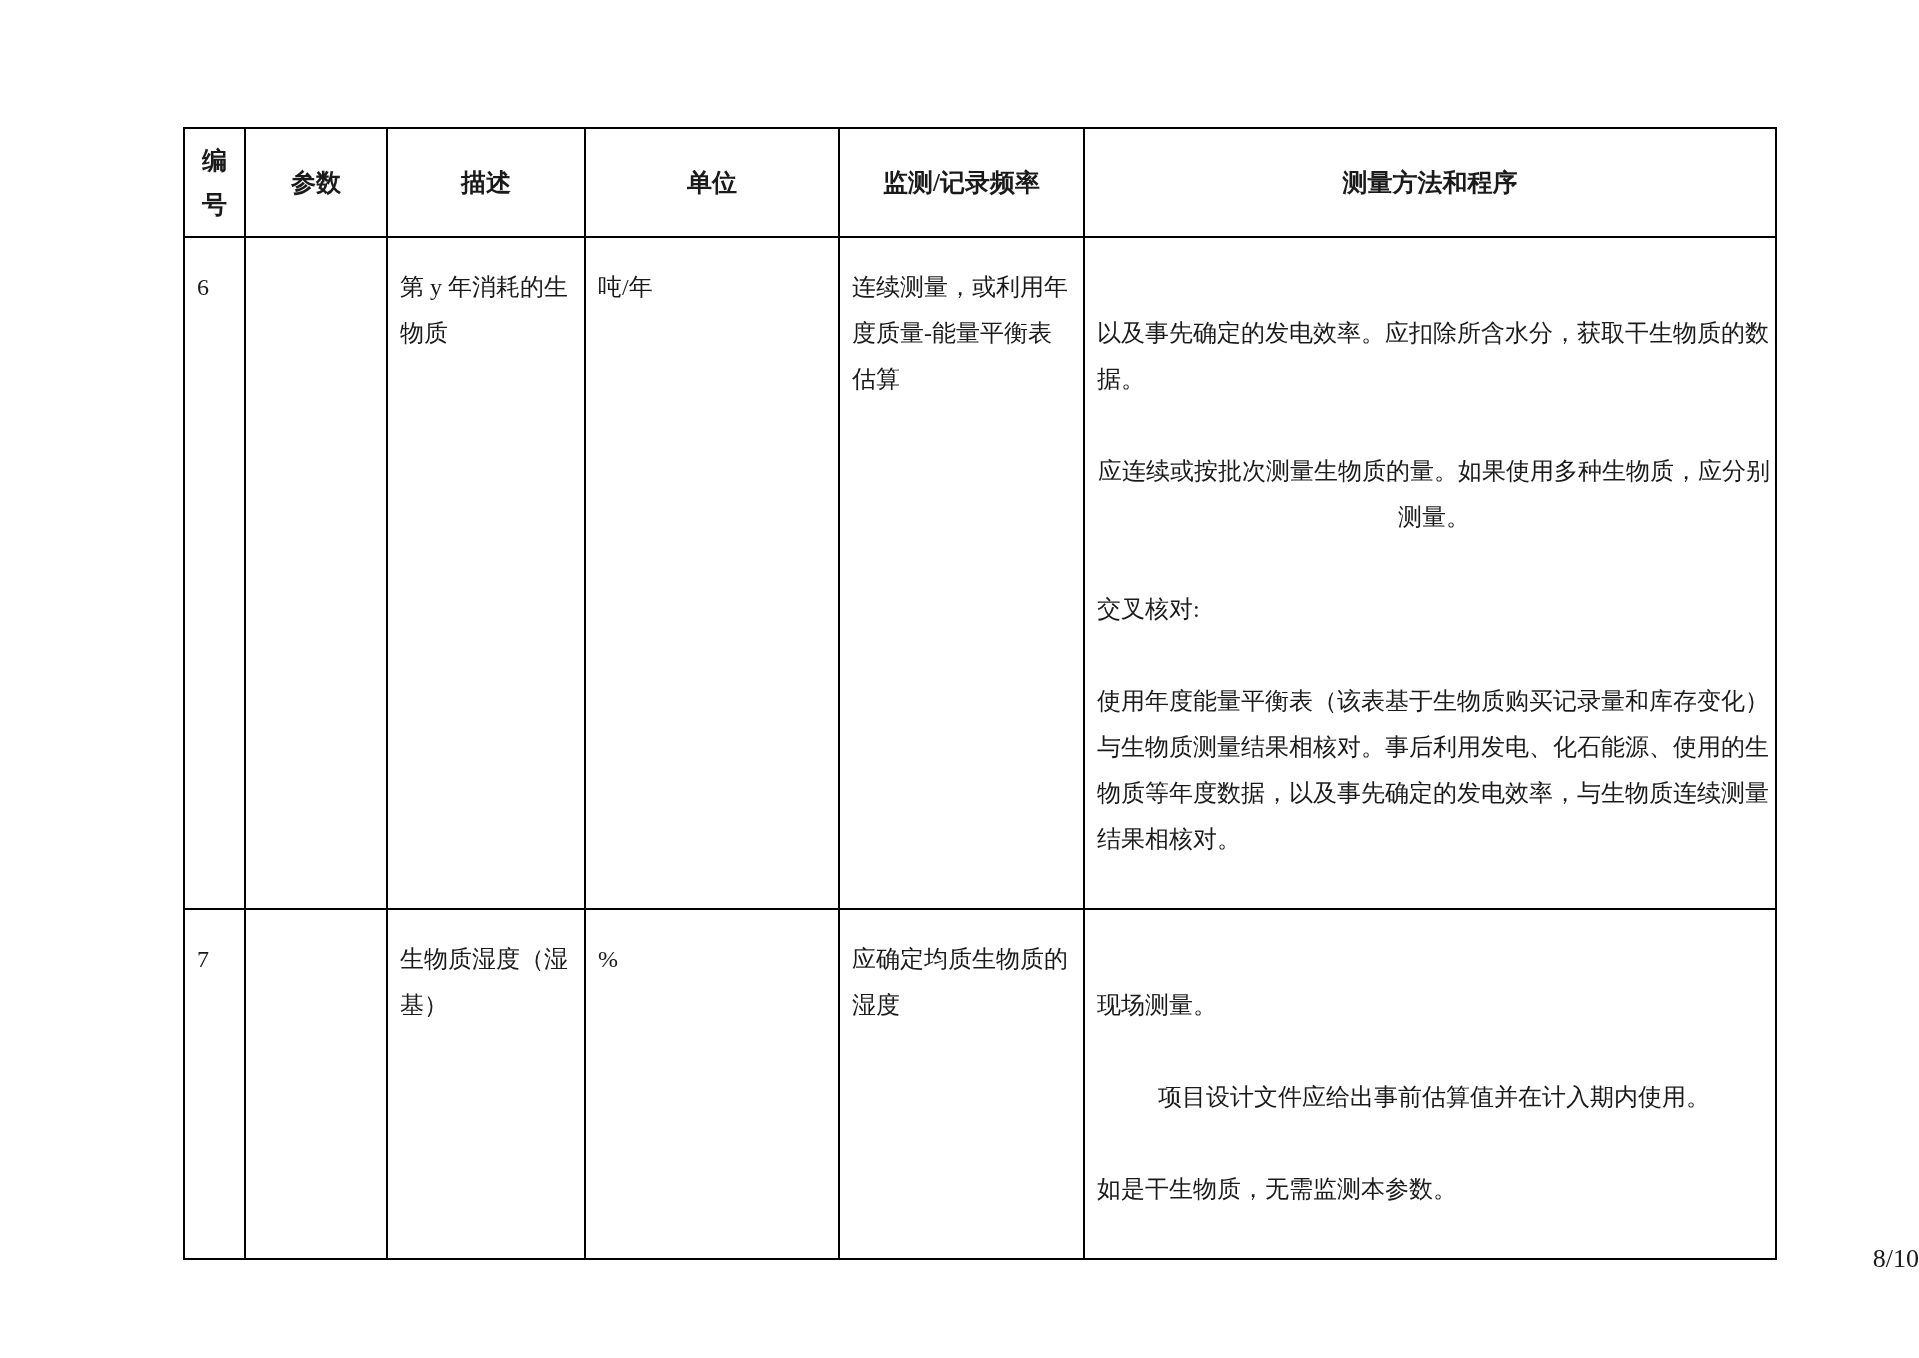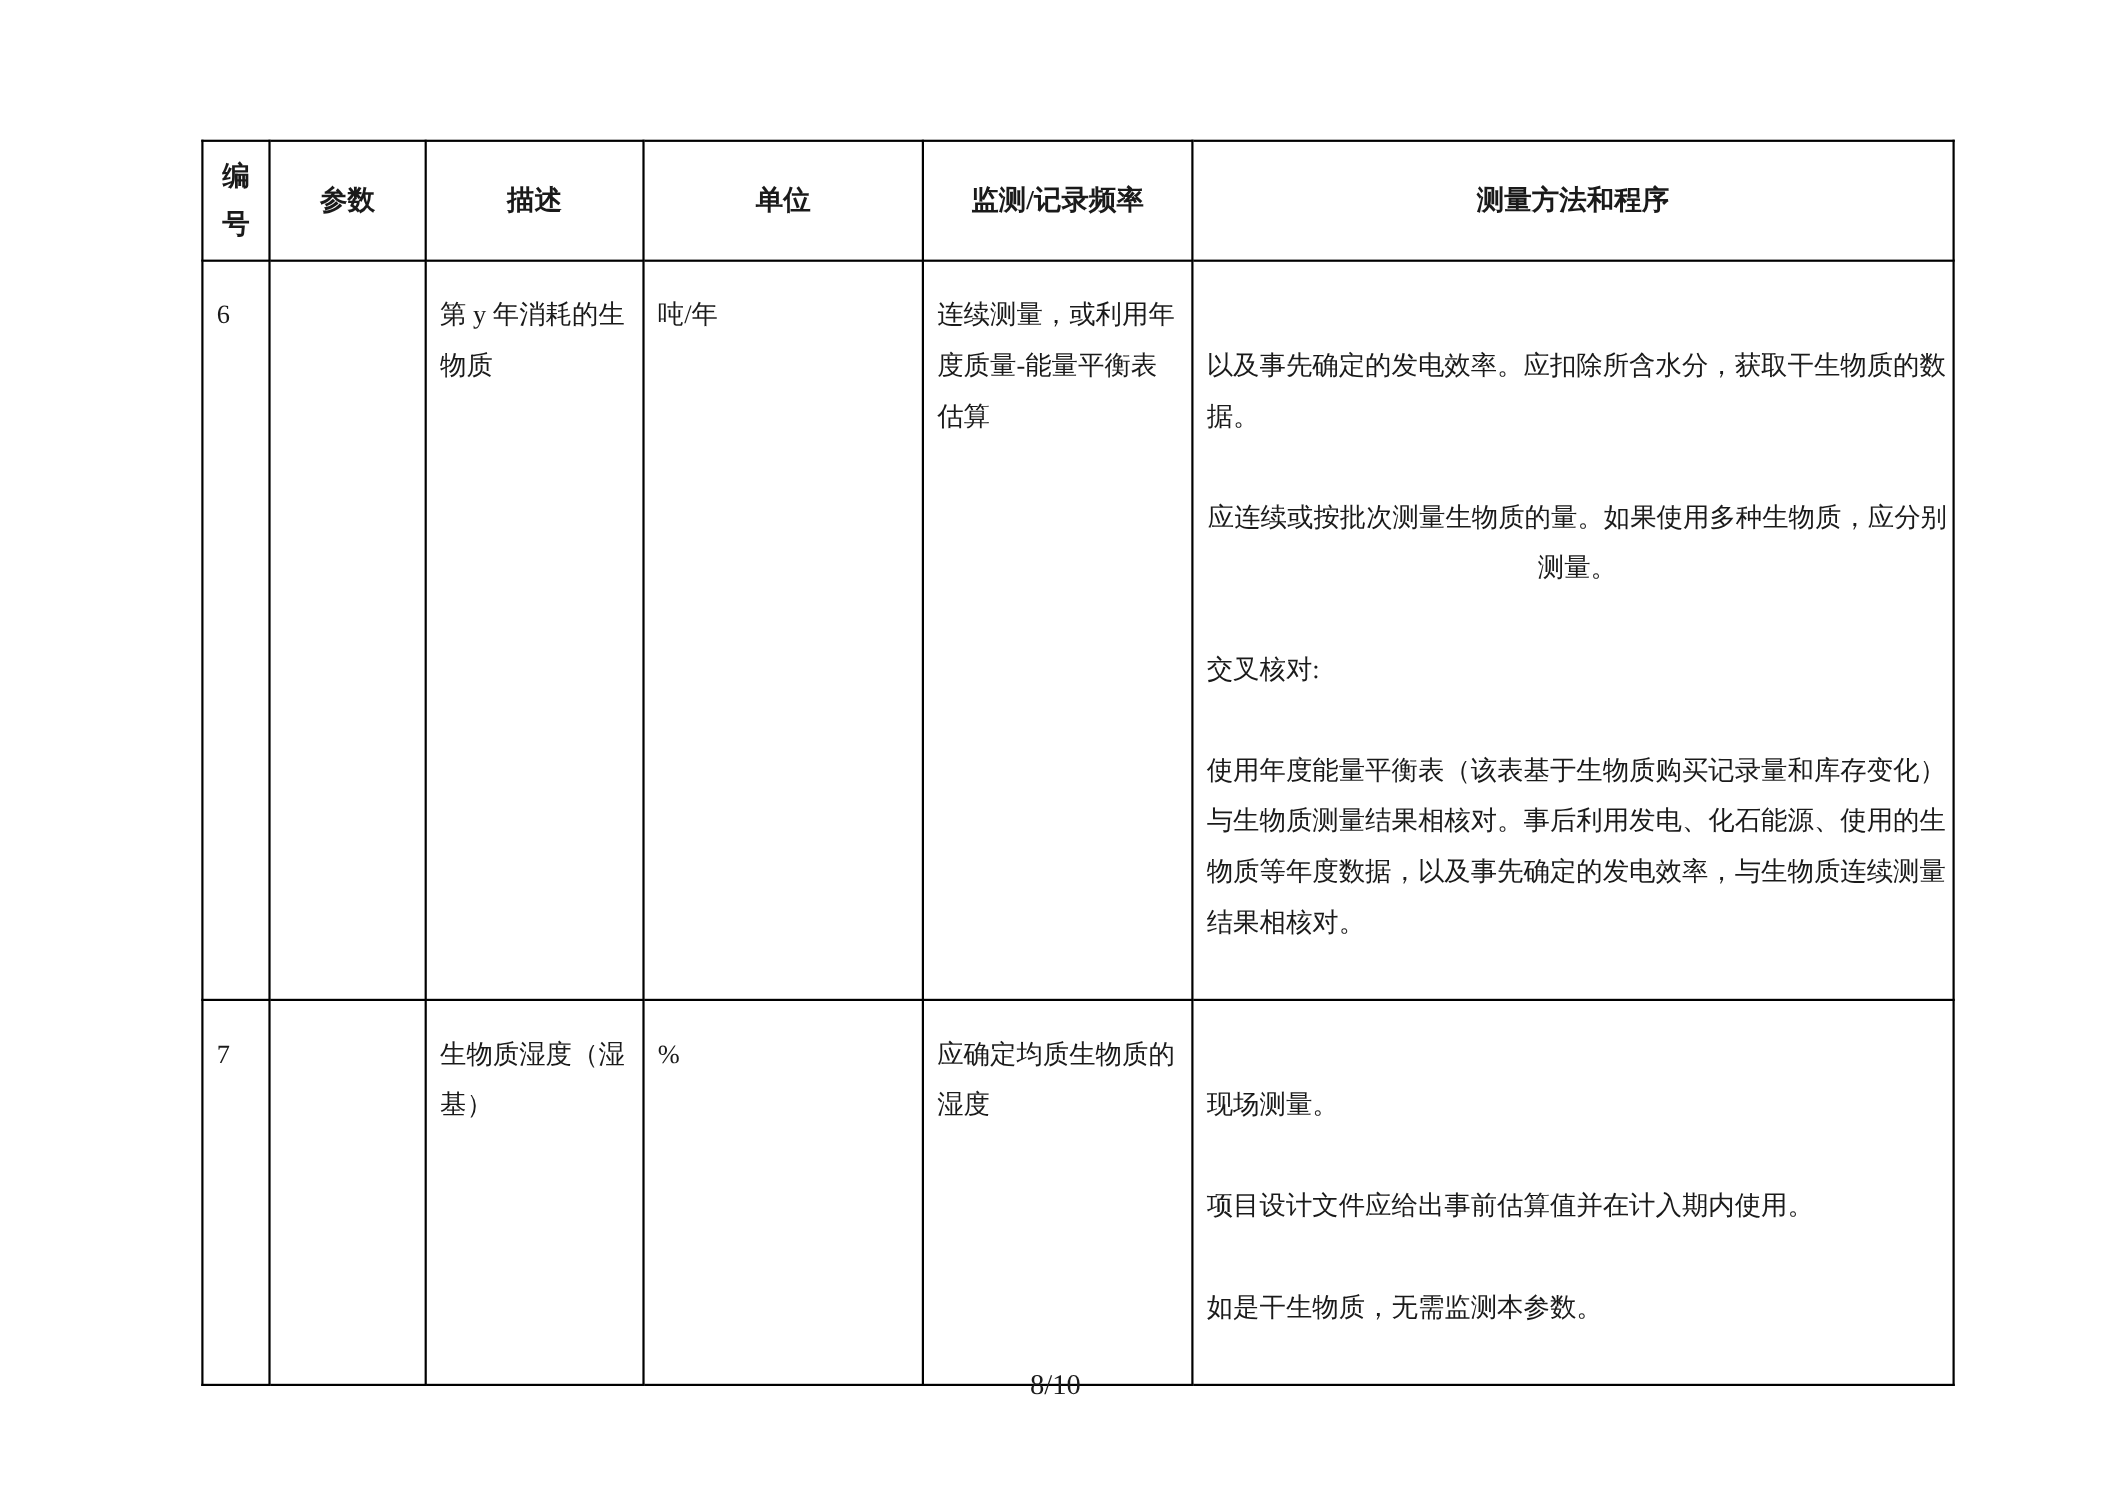"项目设计文件应给出事前估算值并在计入期内使用。" .m7-p2 { text-align: none -> center }
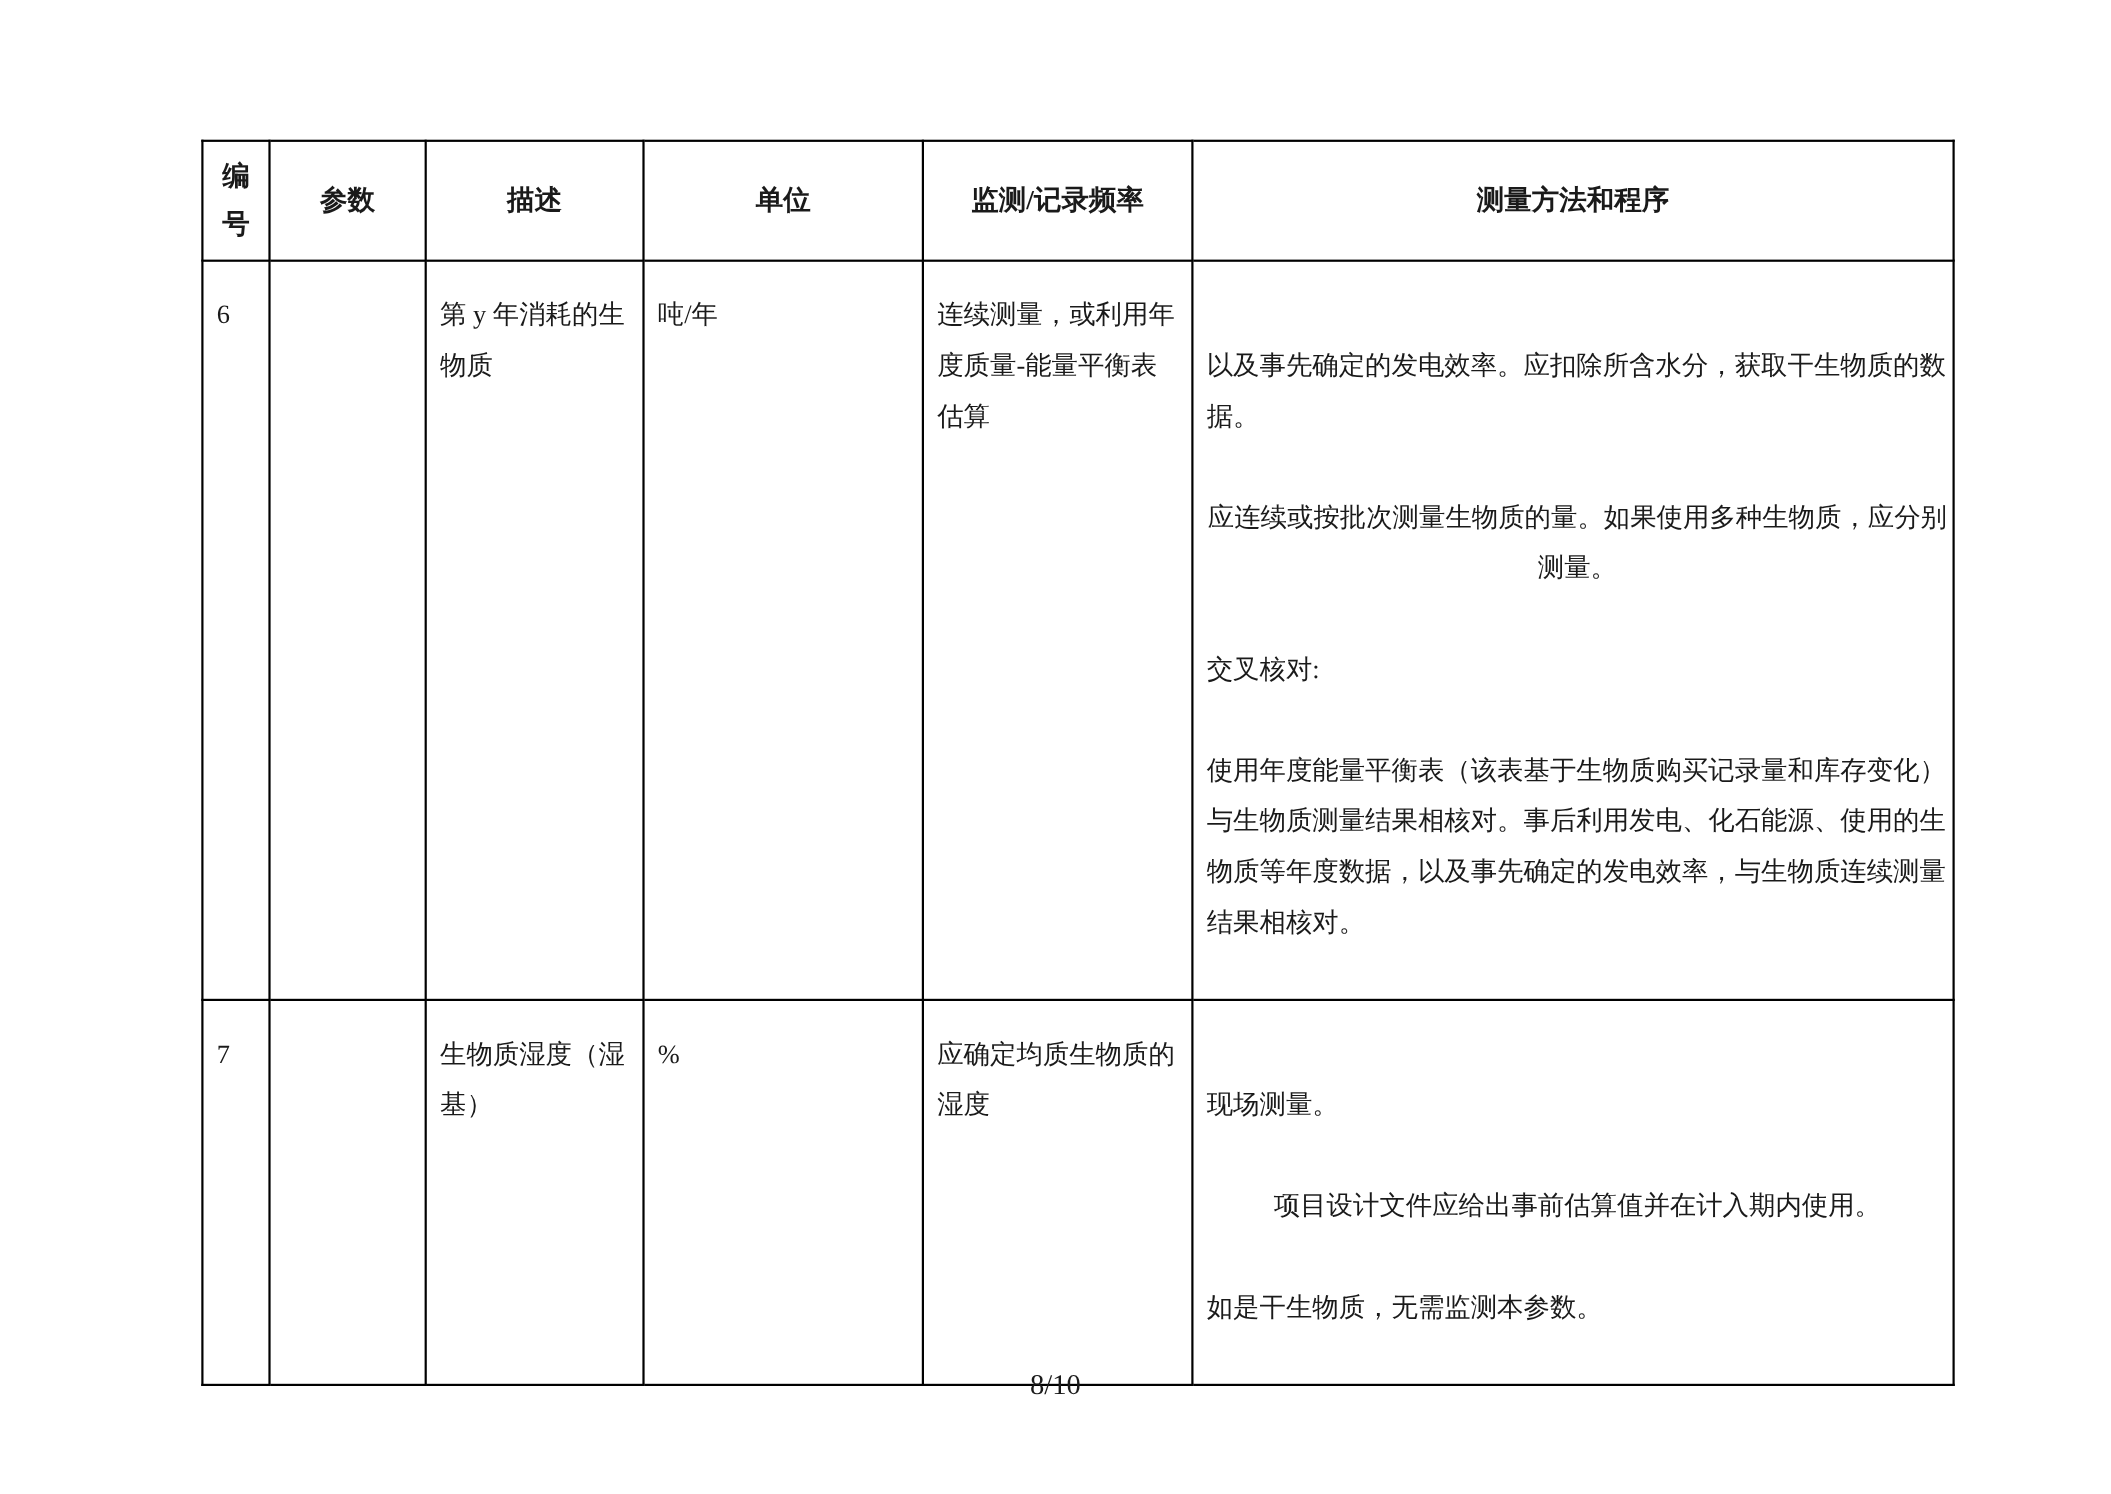"8/10" .page-footer { text-align: center -> right }
